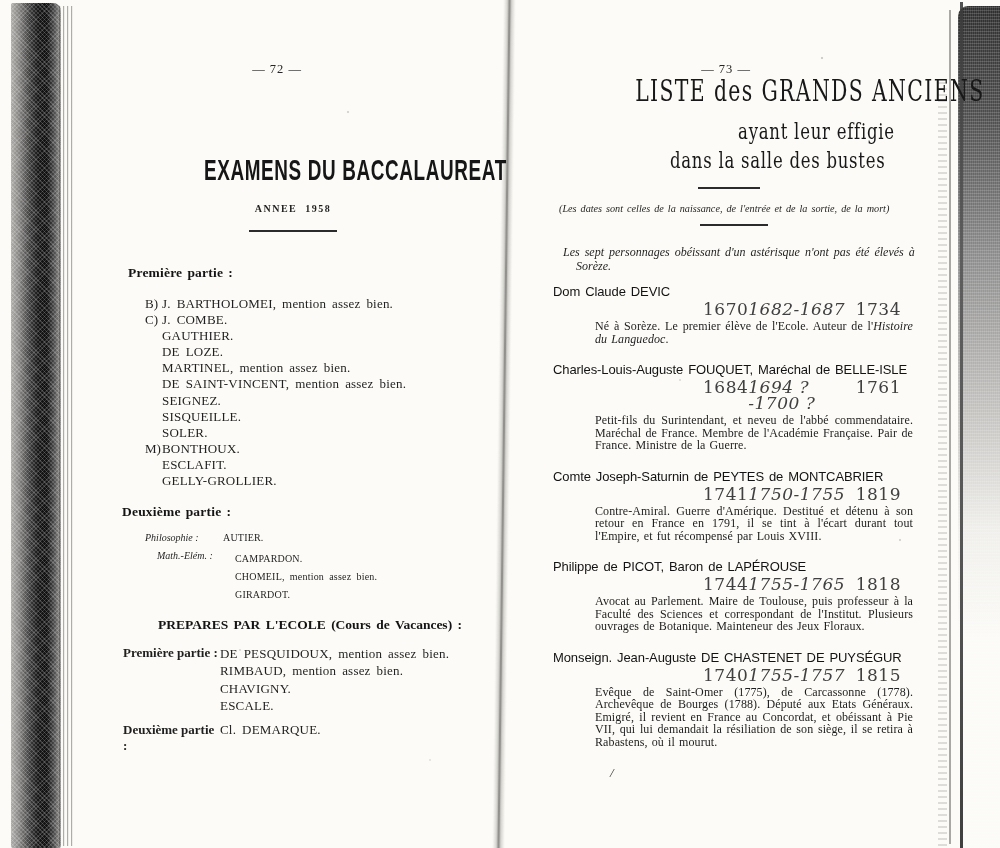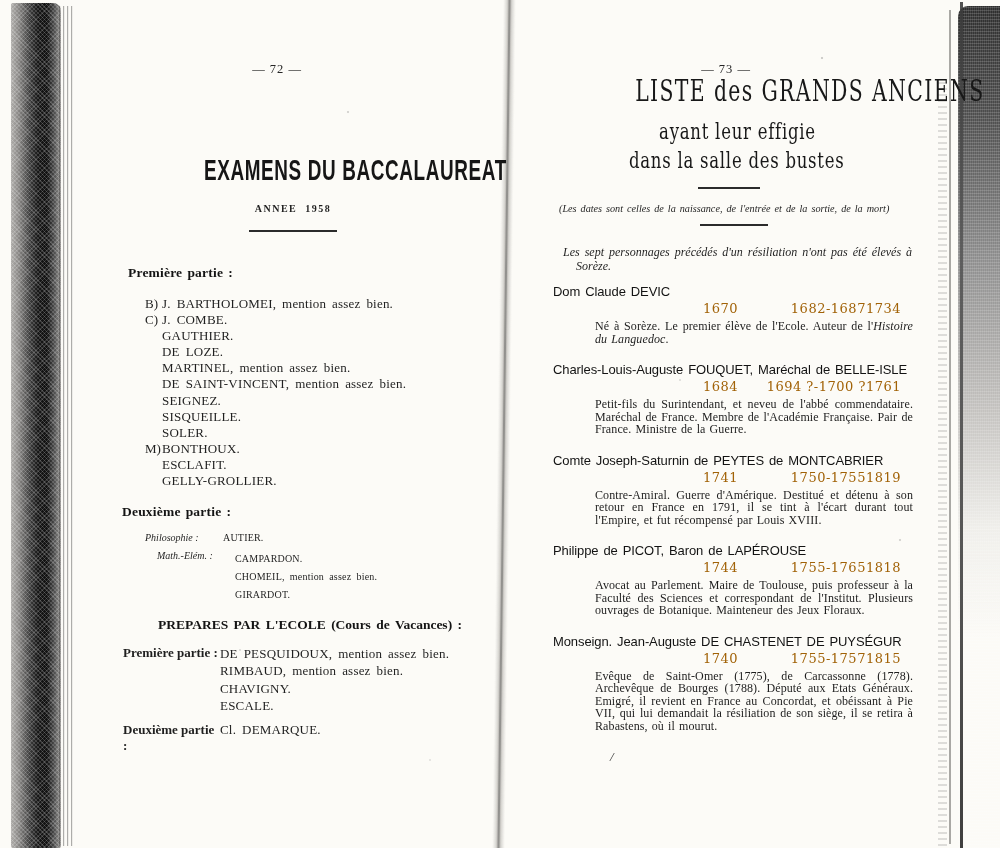"ayant leur effigie" .r-title23 { text-align: center -> right }
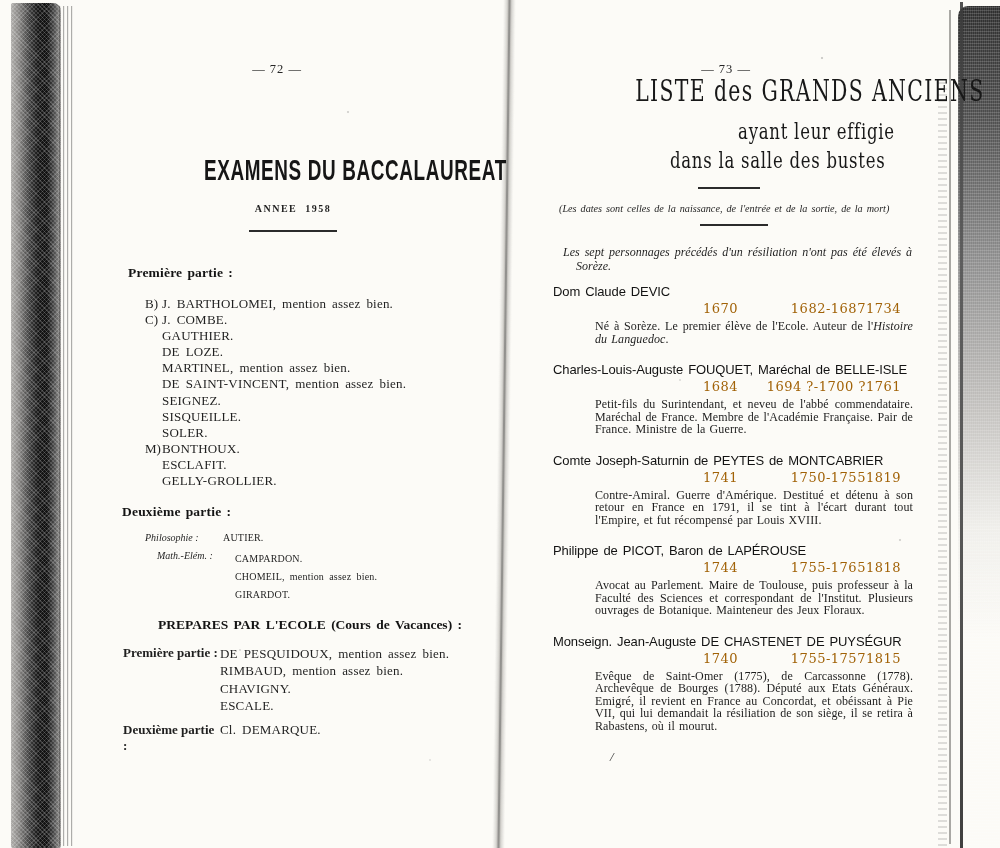"Les sept personnages précédés d'un" div { text: précédés d'un résiliation -> obéissant d'un astérisque }
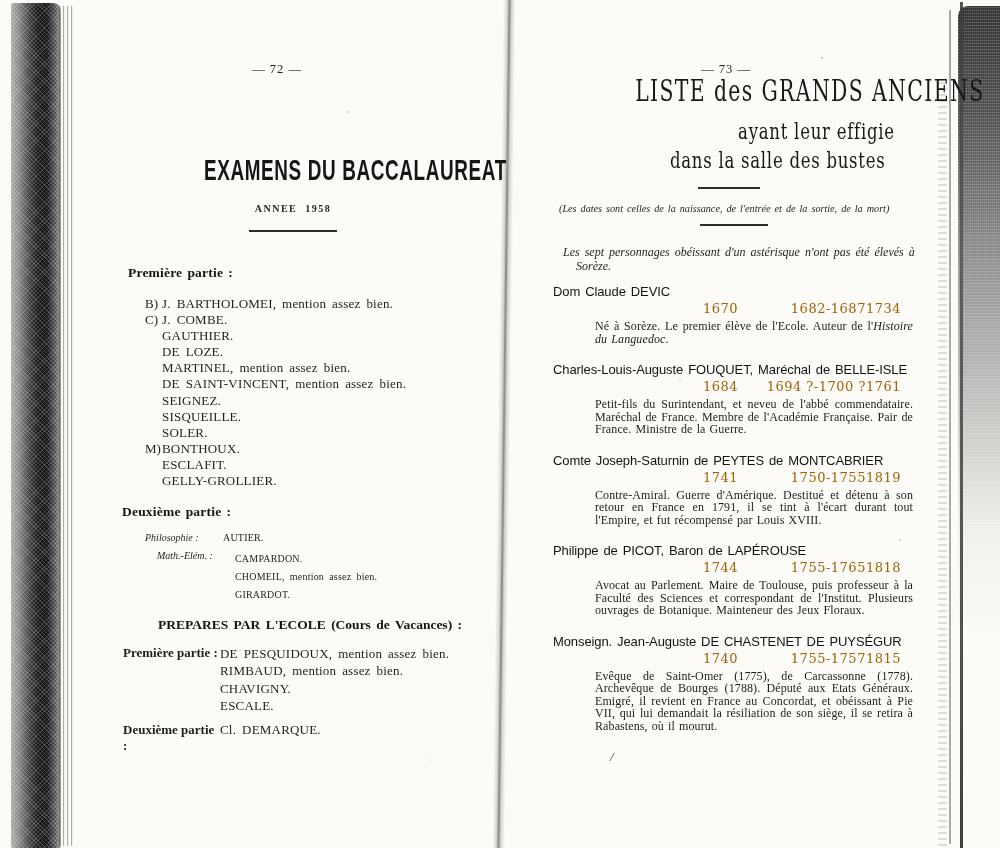"1670" .entry-dates { color: #a16207 -> #404040; font-size: 13px -> 17px }
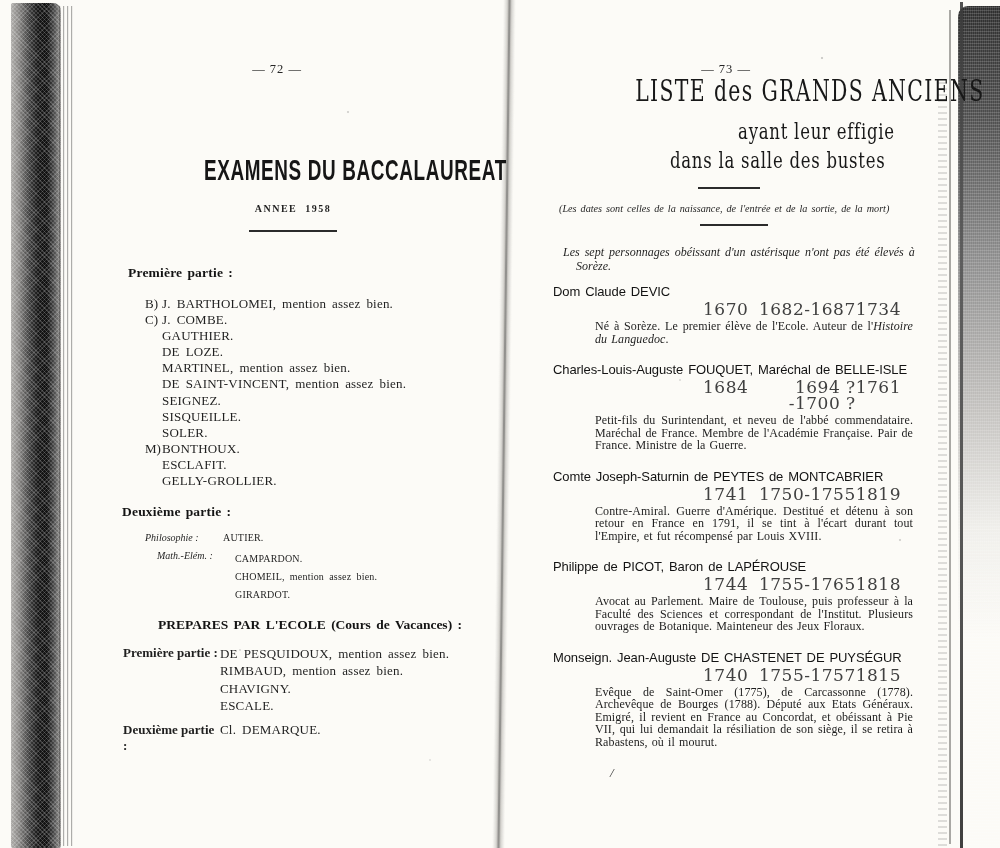"1682-1687" .d-period { font-style: none -> italic; text-align: right -> left }
